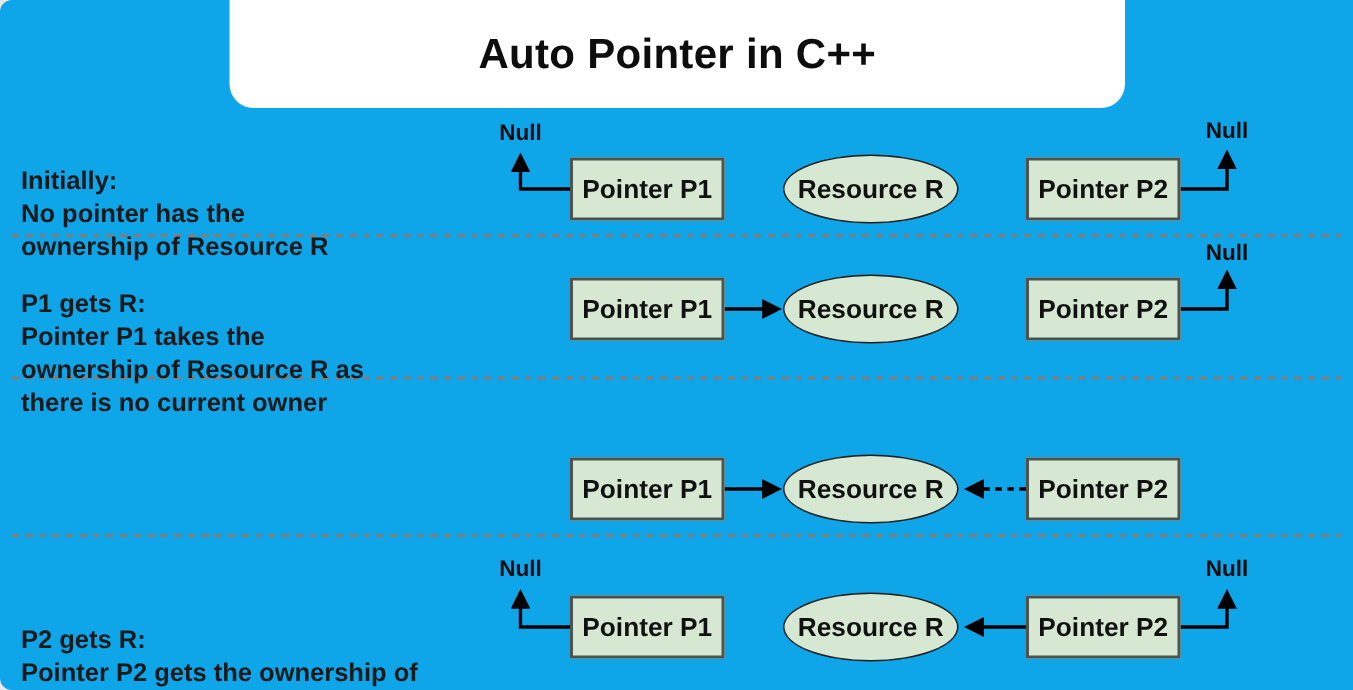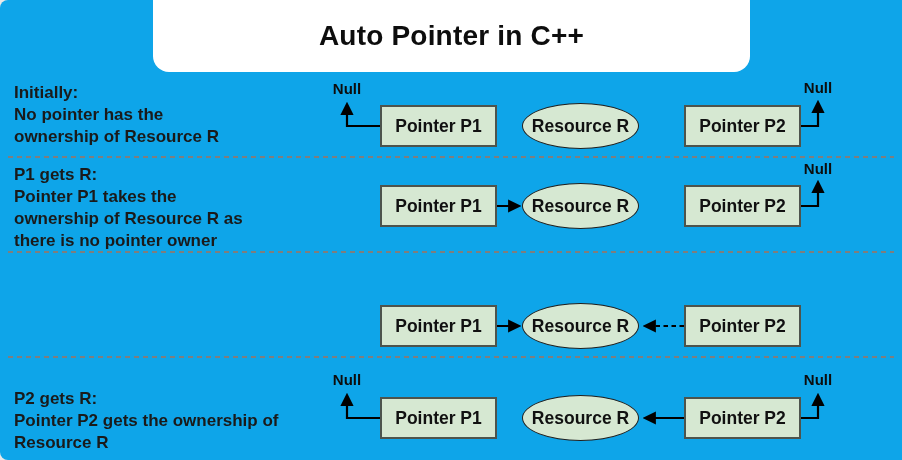"Initially:" .caption { margin-top: none -> 28px }
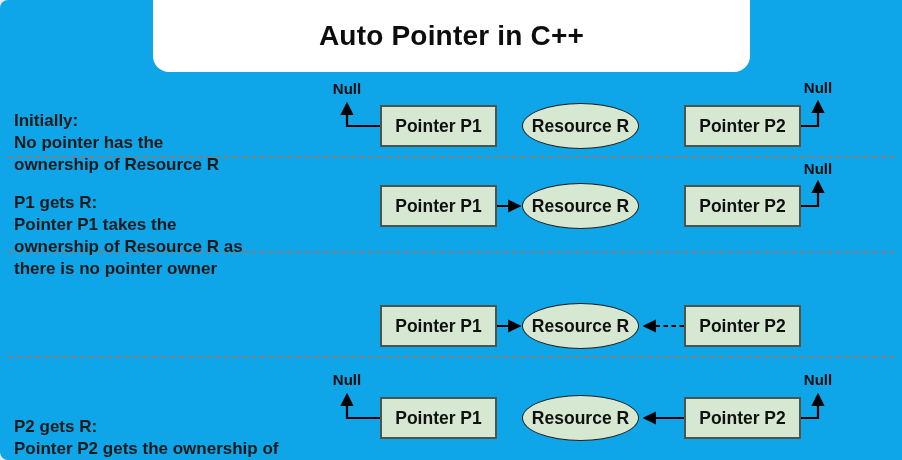"Pointer P1" .node { width: 117px -> 103px }
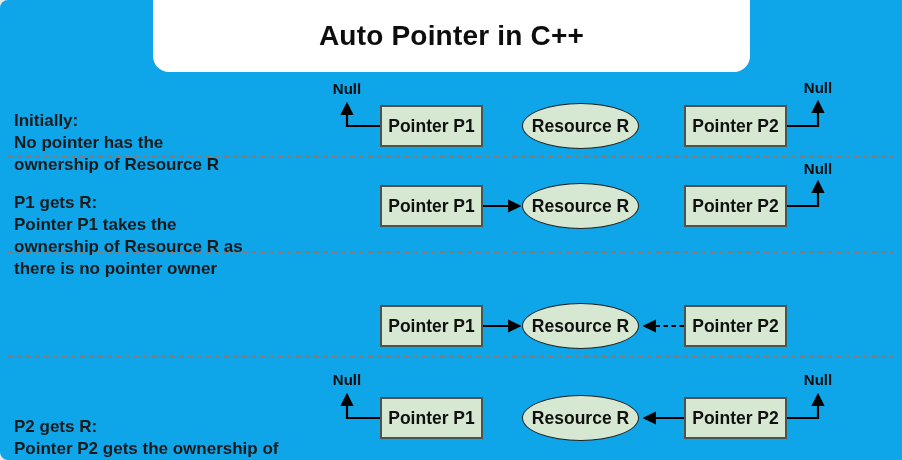"P1 gets R:" div.caption { text: pointer -> current }
